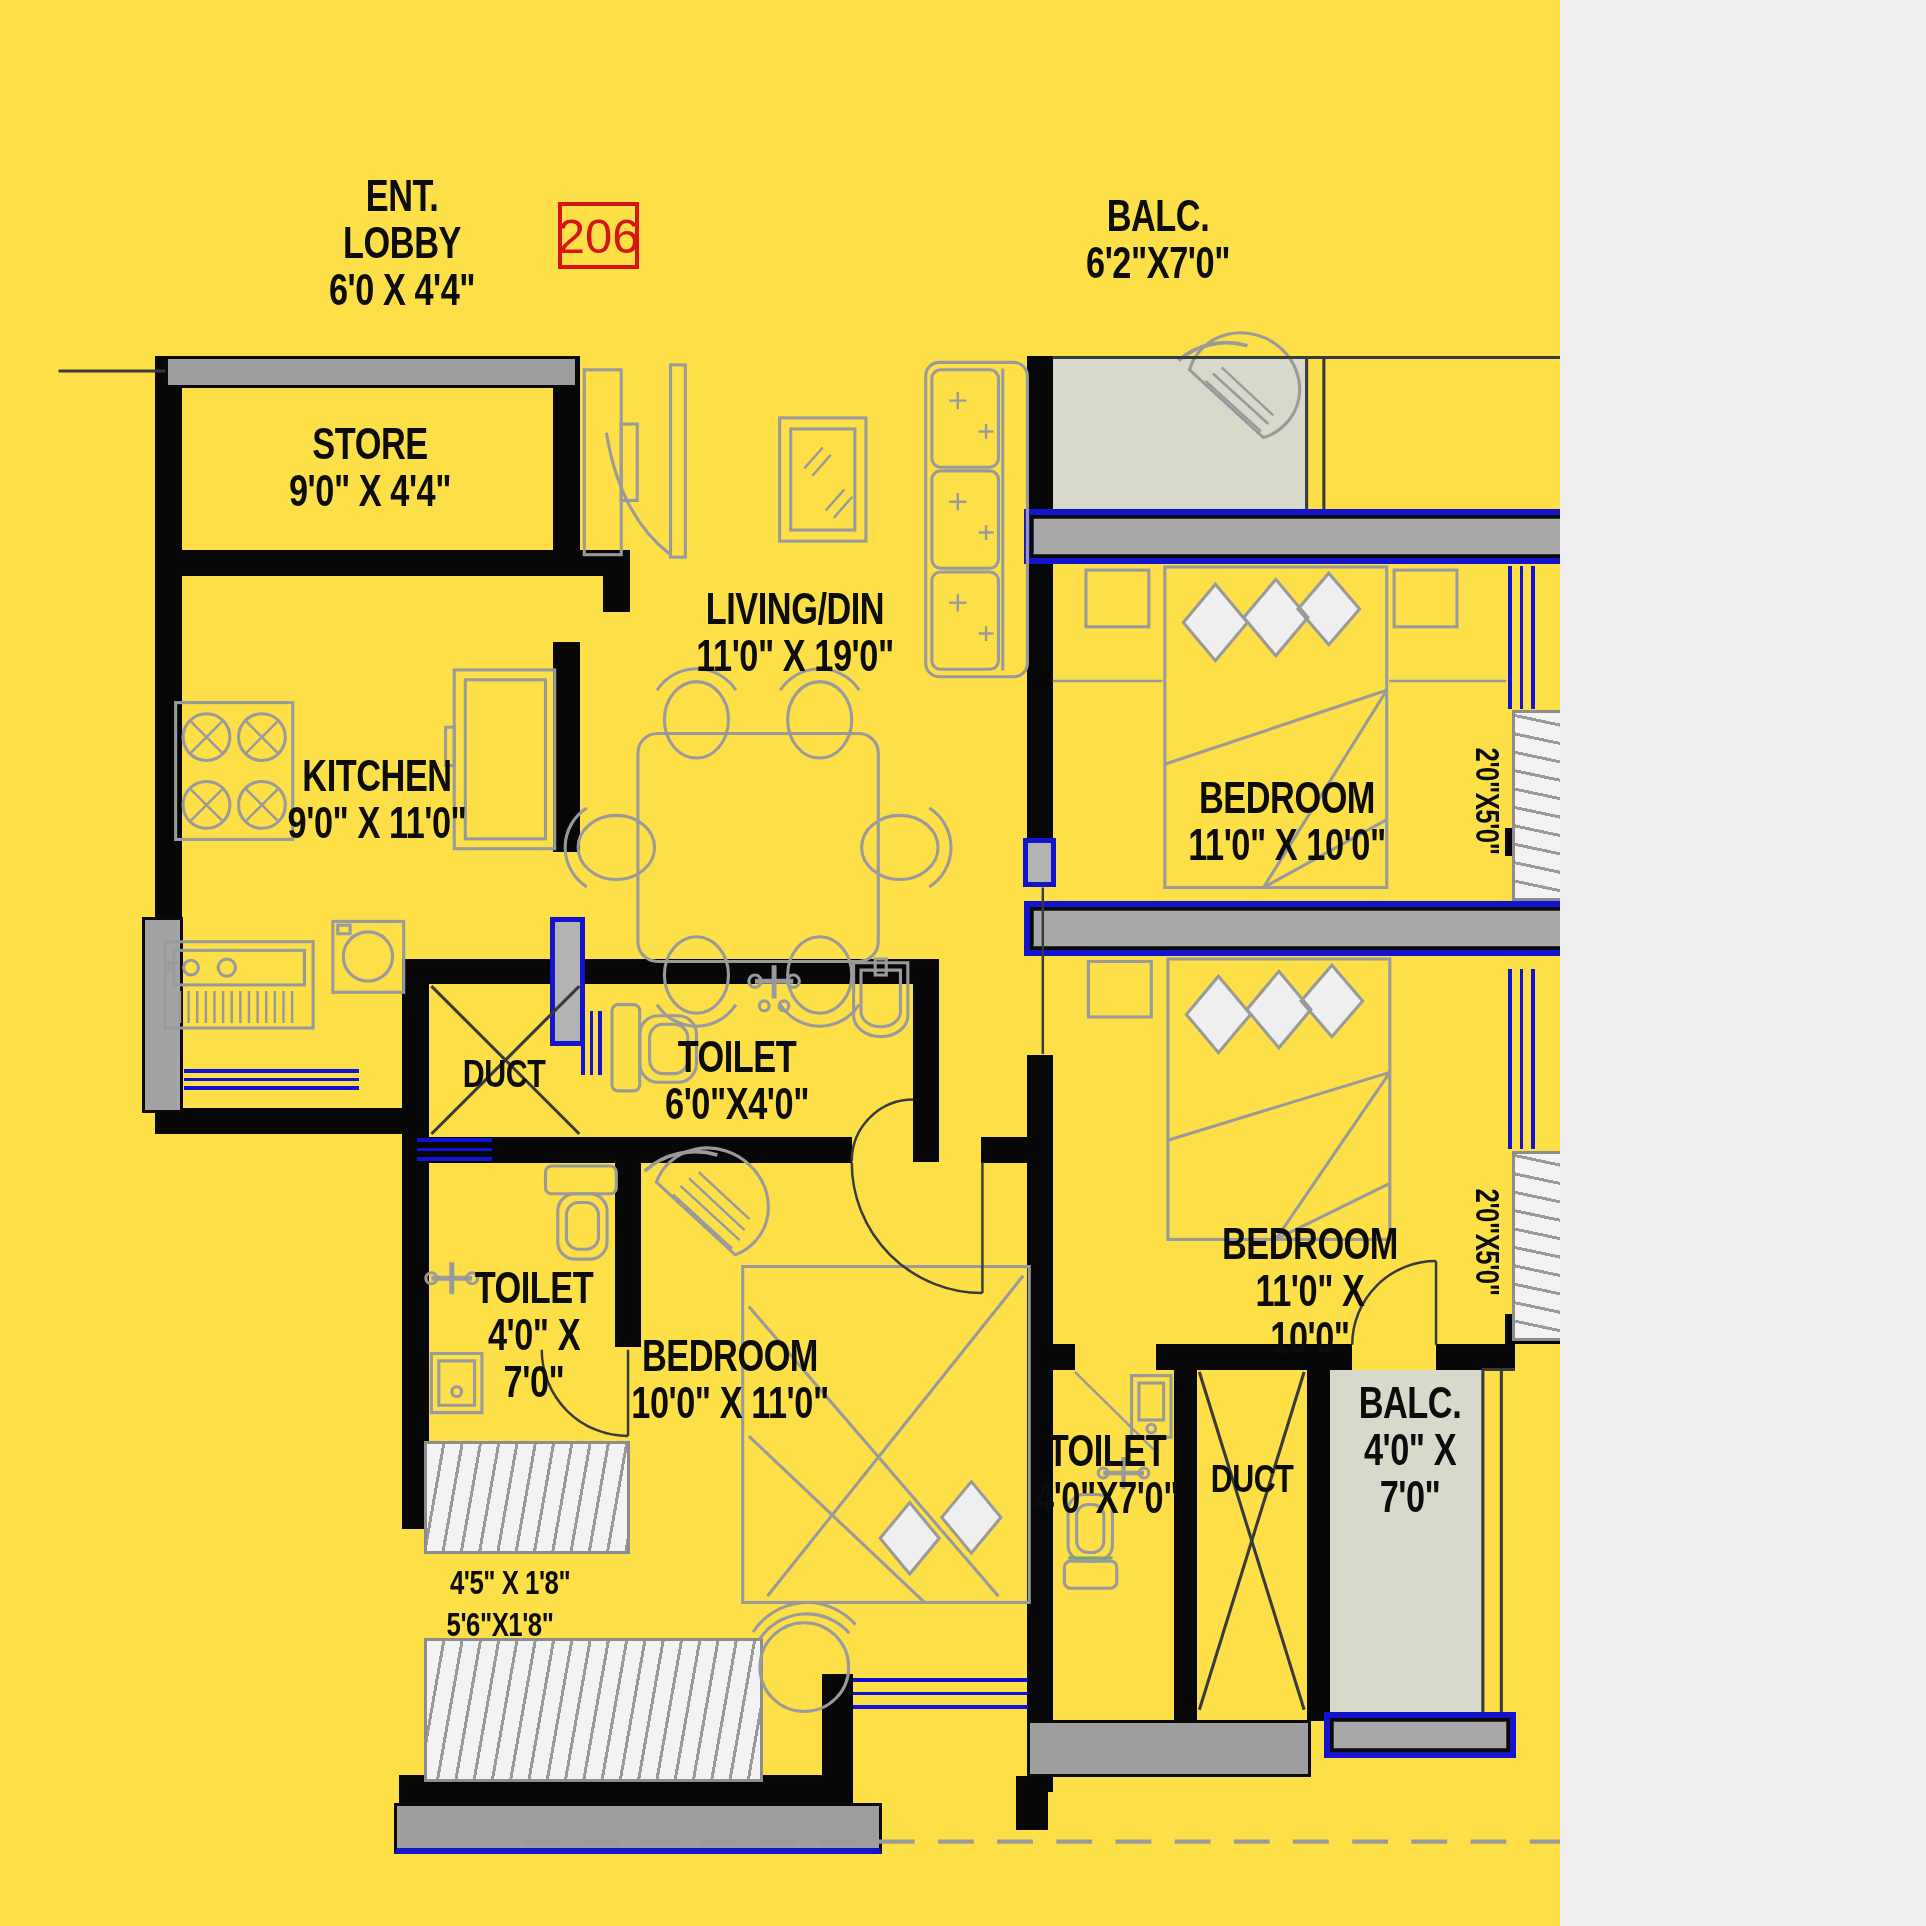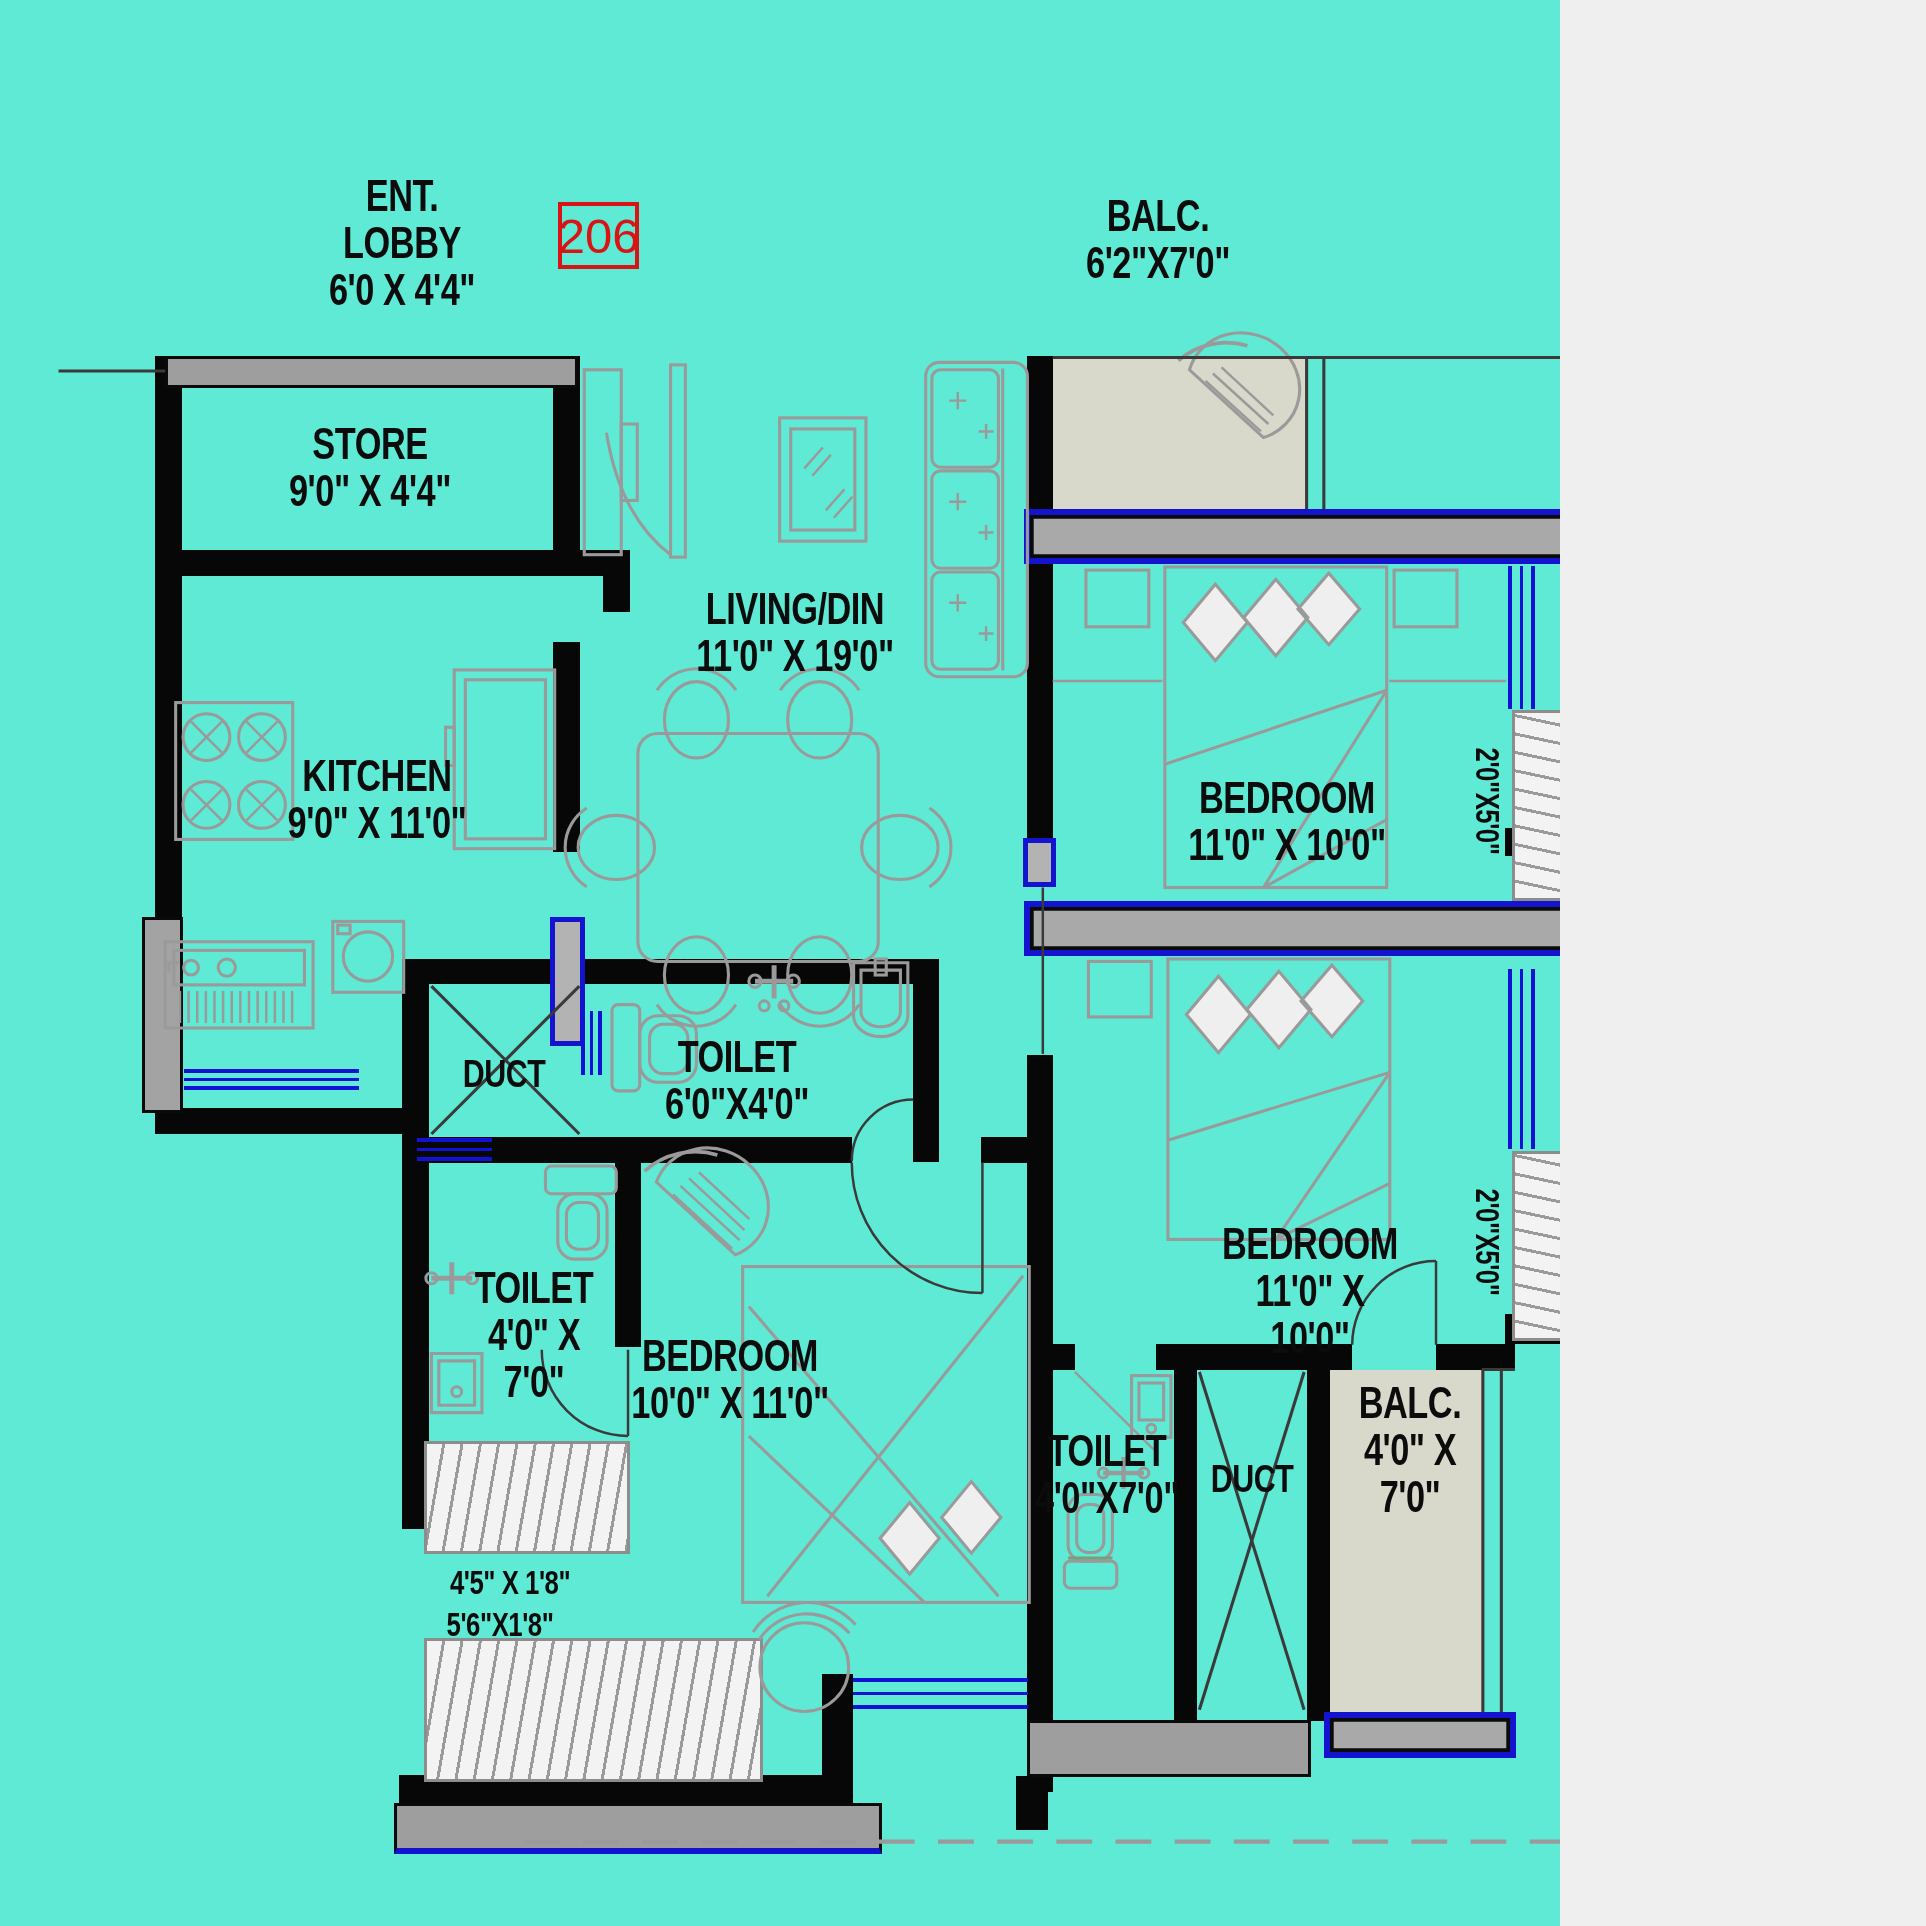"ENT." .plan { background: #5eead4 -> #fde047 }
